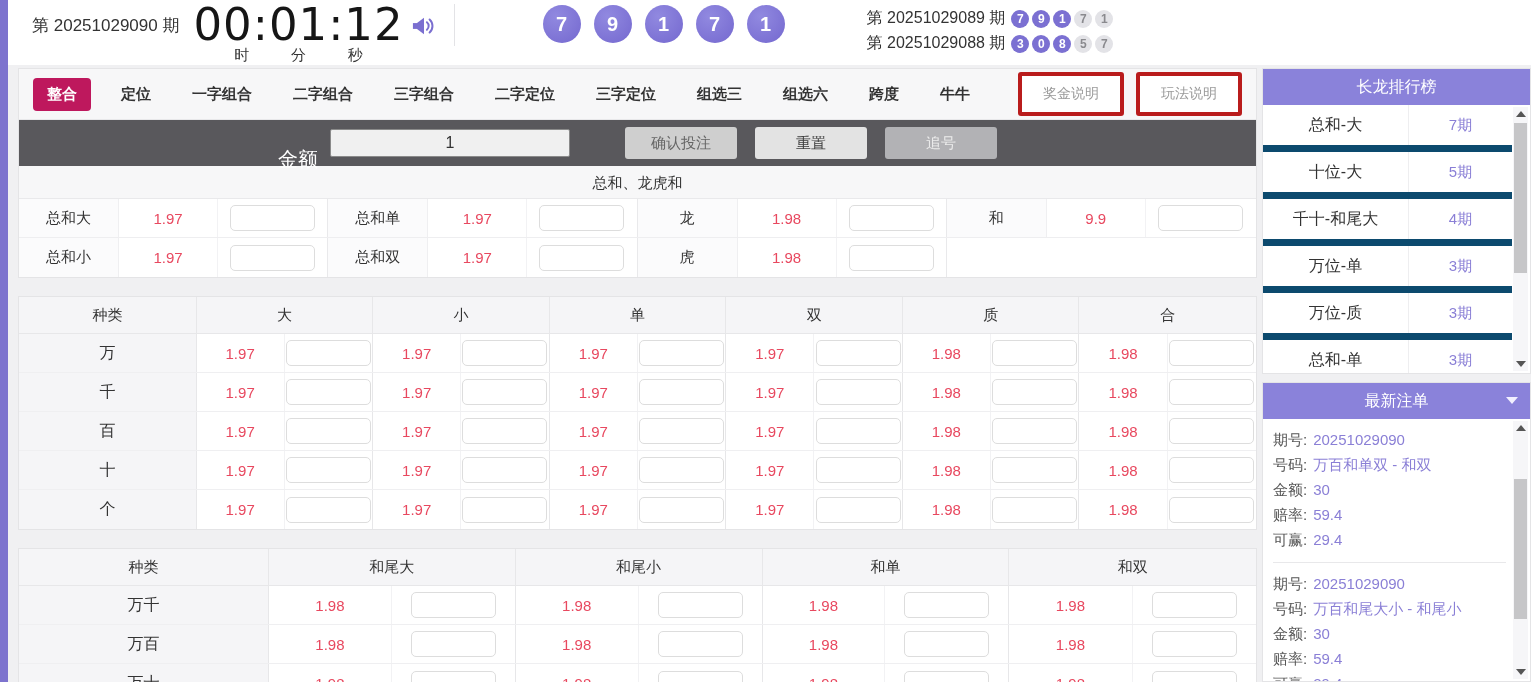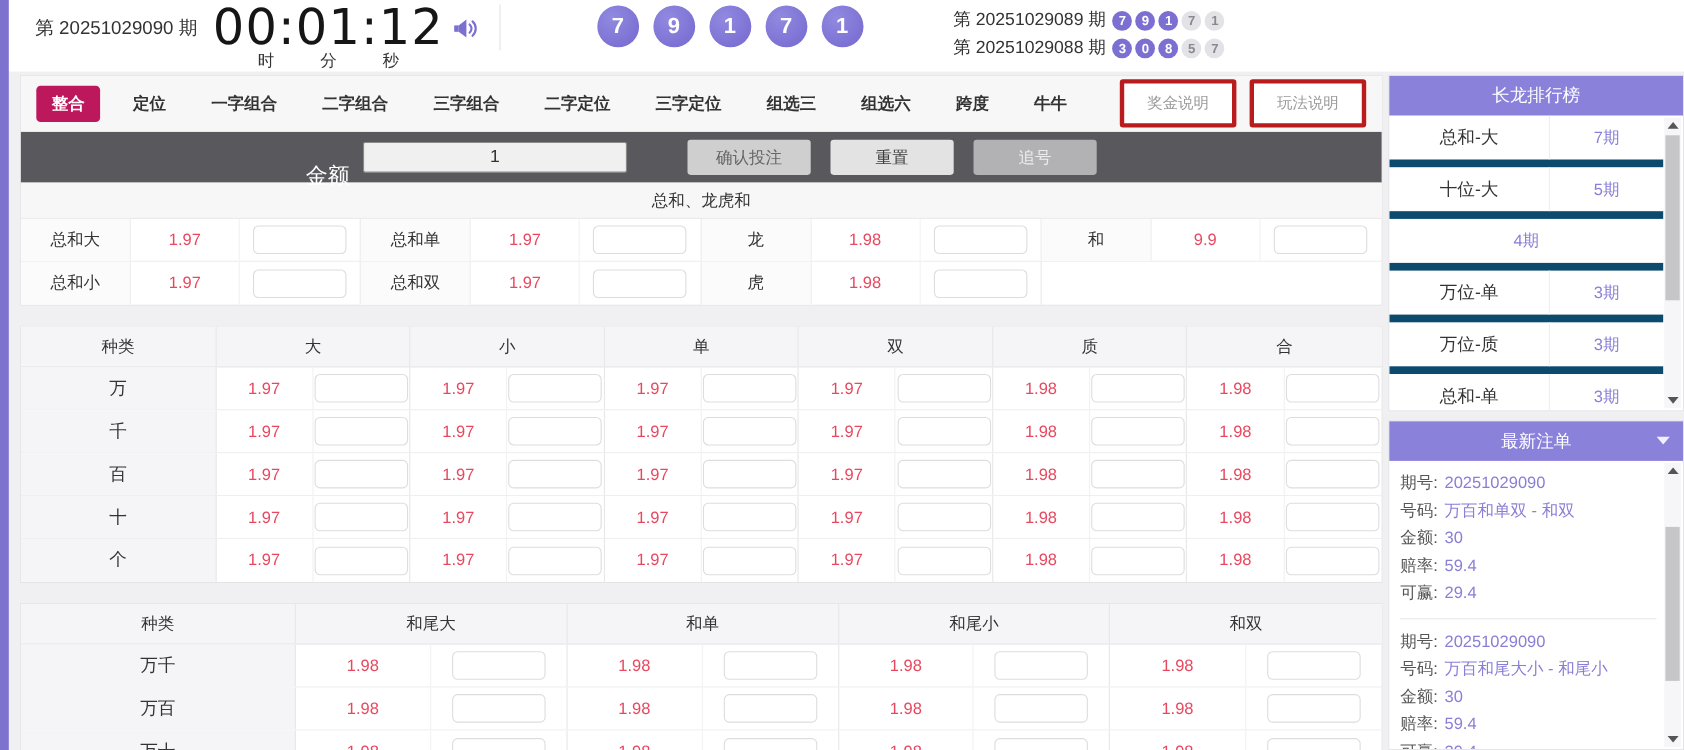"千十-和尾大" div.dr-label { html: none -> <div>千十-和尾大</div> }
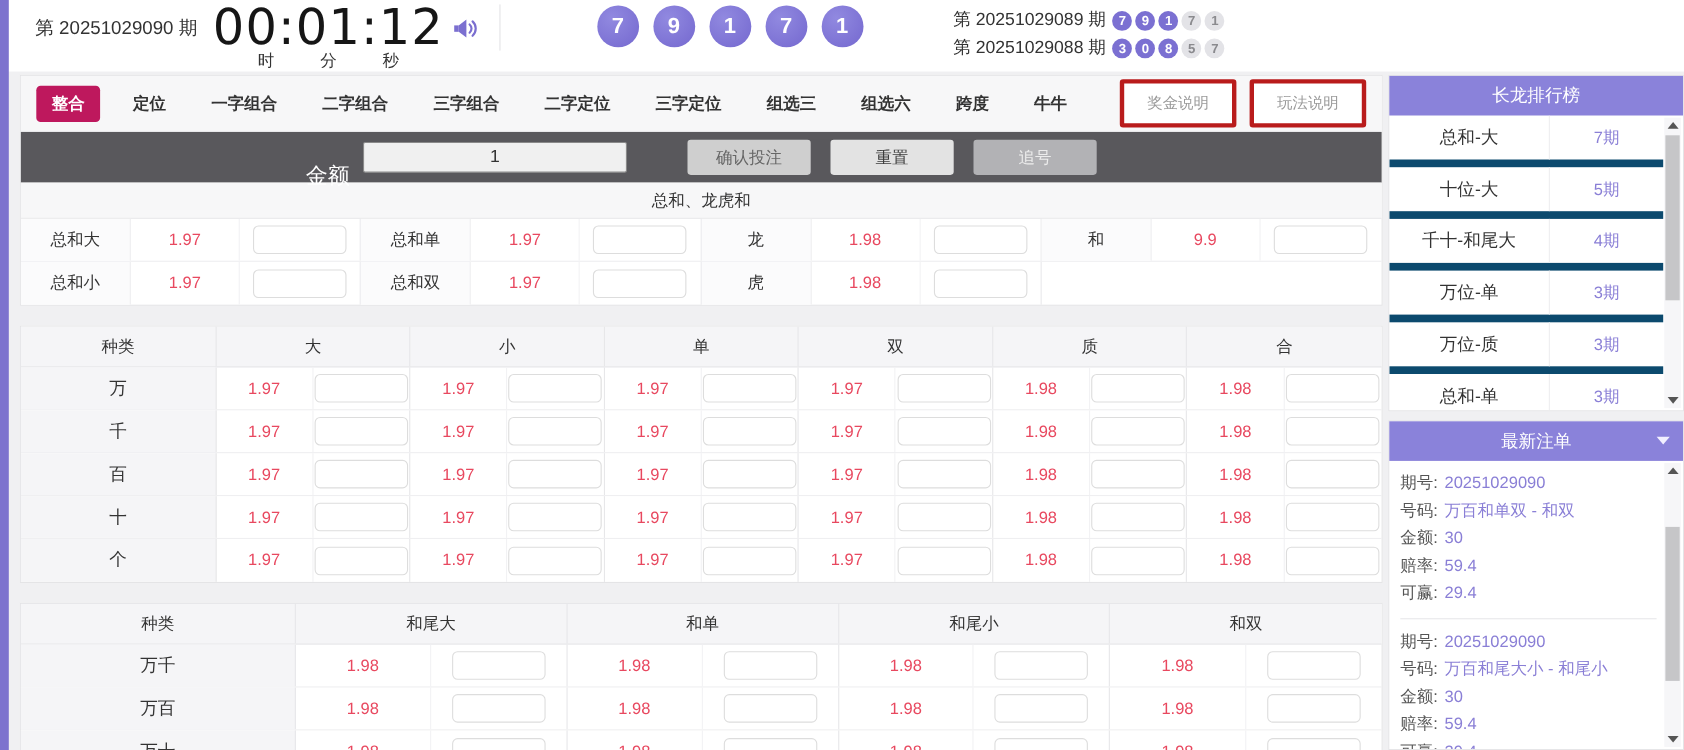"和单" div.t-hcell { order: before "和尾小" -> after "和尾小" }
